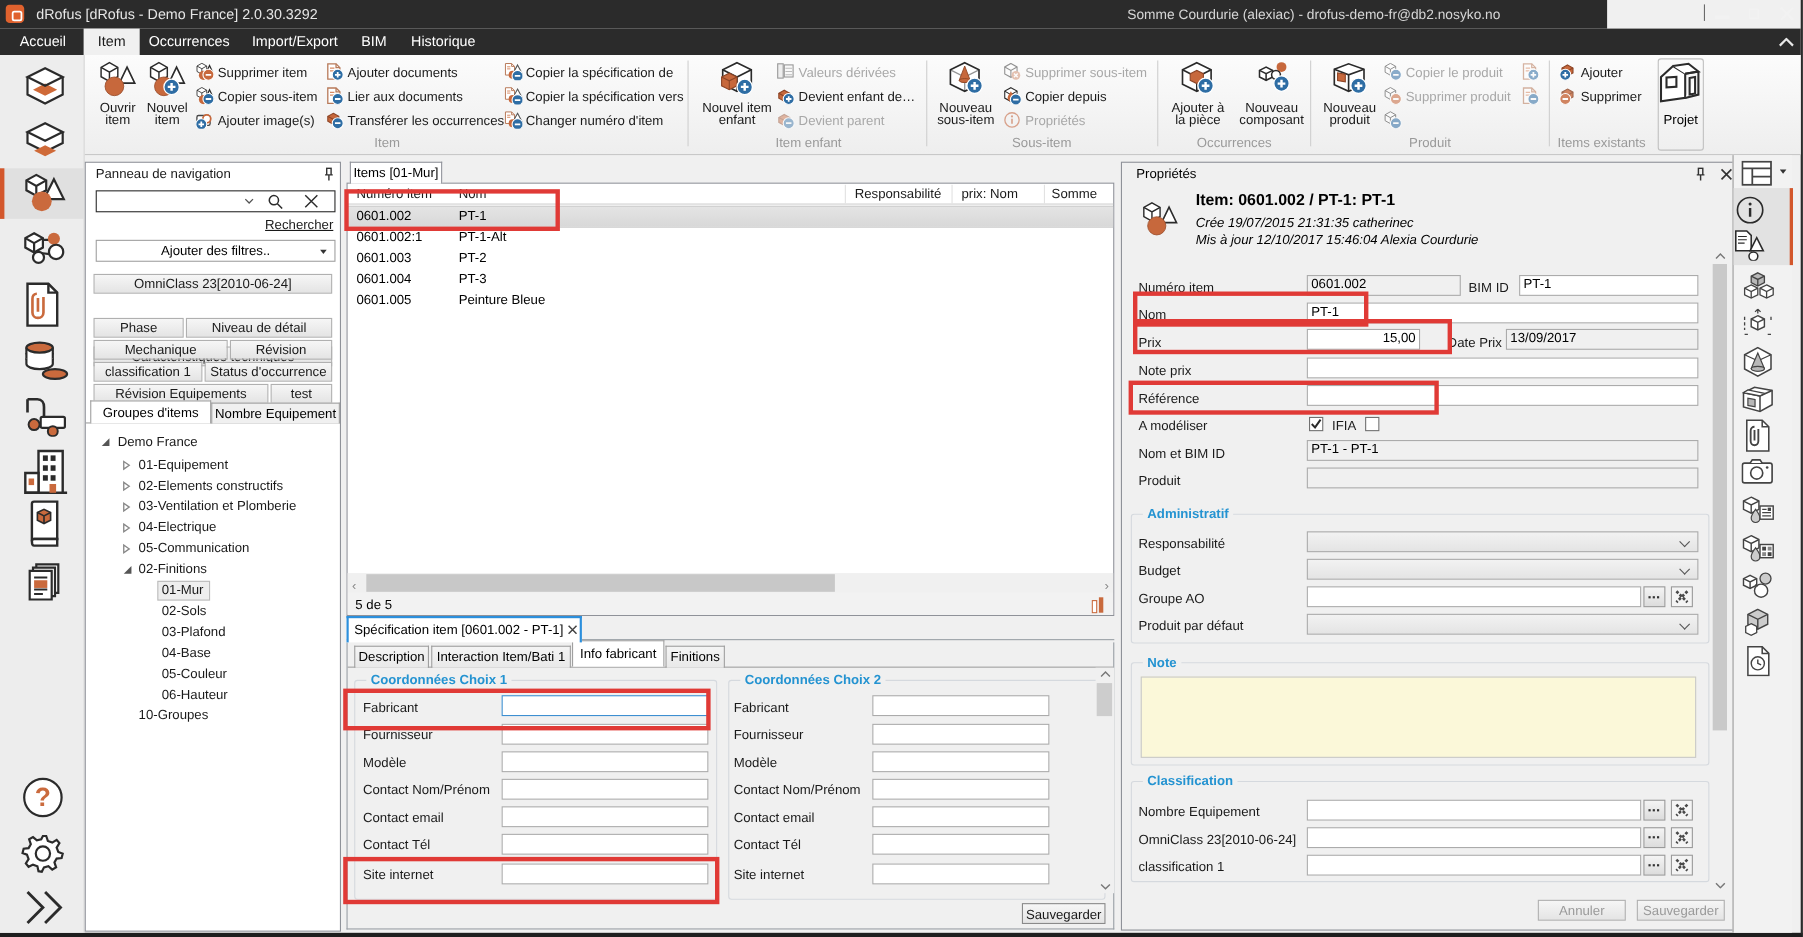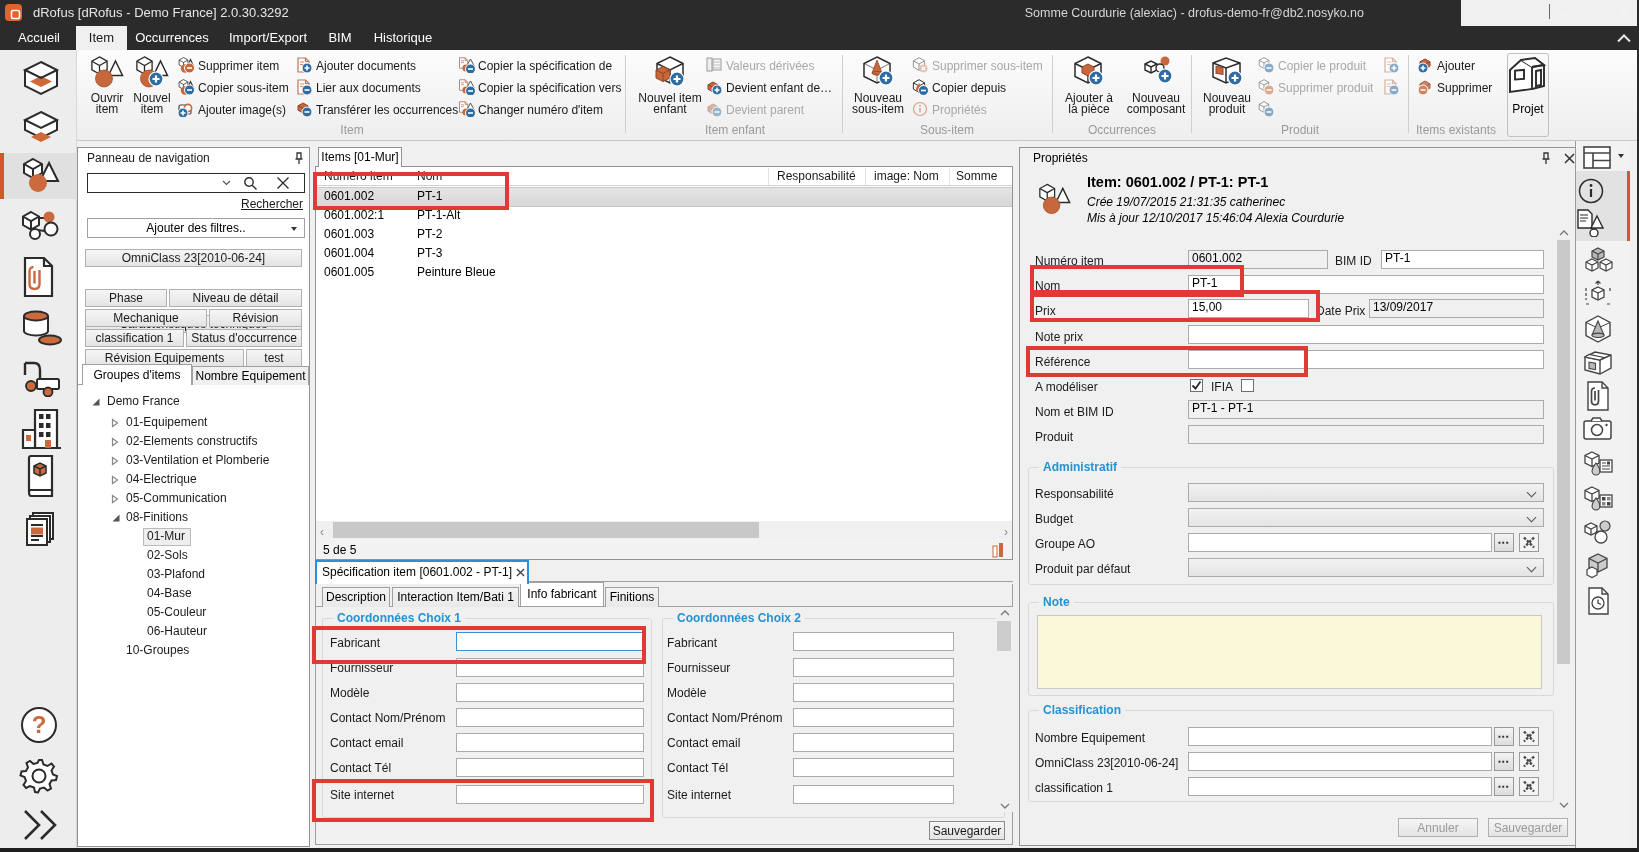"image: Nom" div.abs { text: image -> prix }
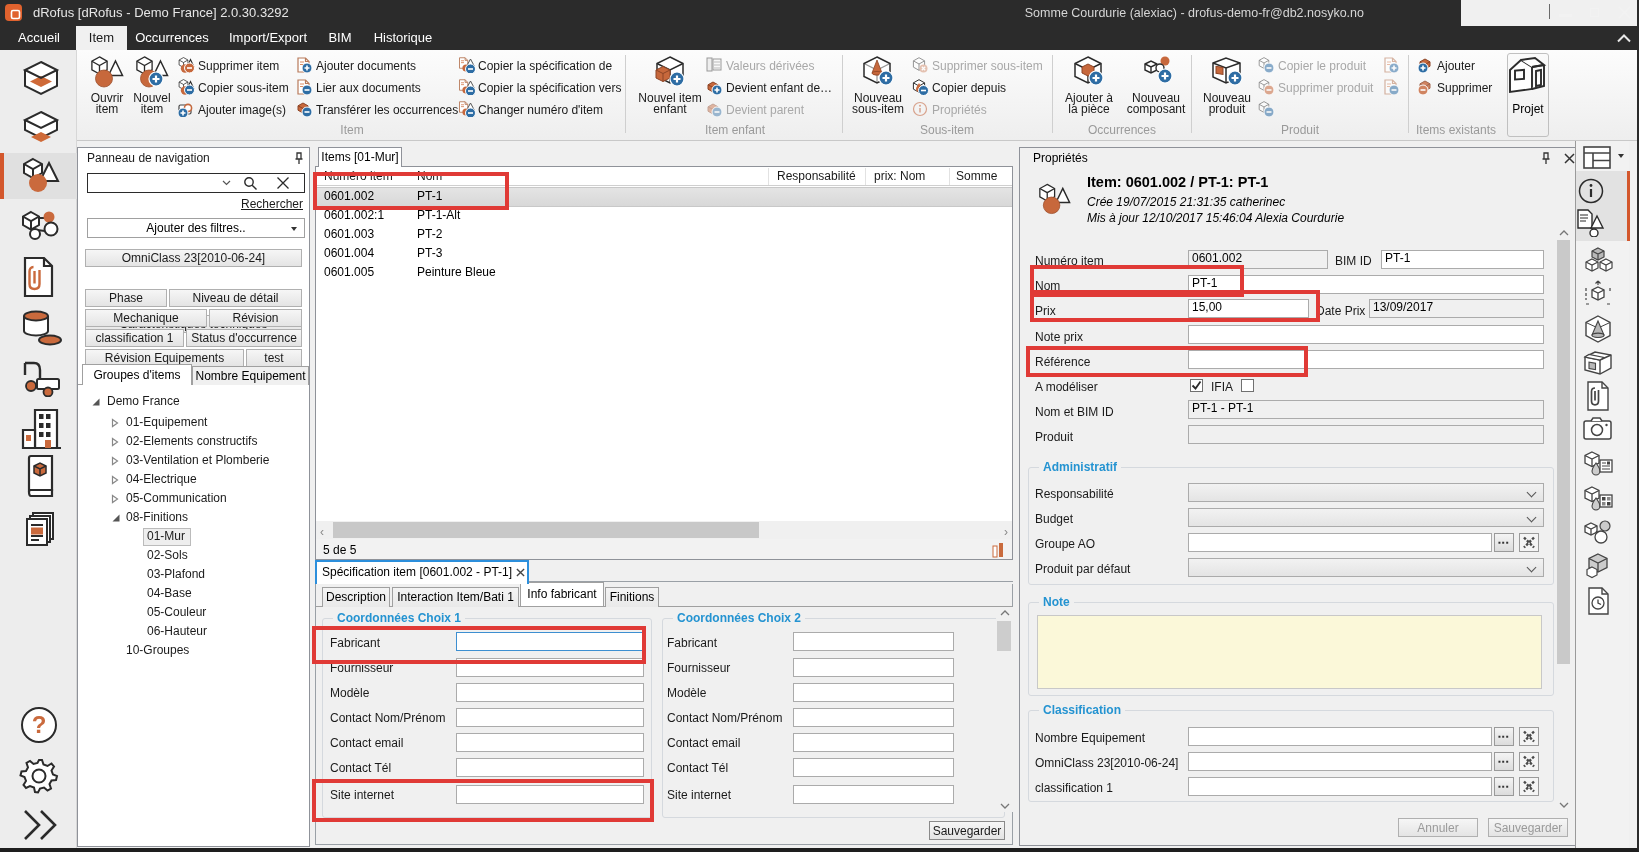"15,00" div.tb { text-align: left -> right; width: 121px -> 103px }
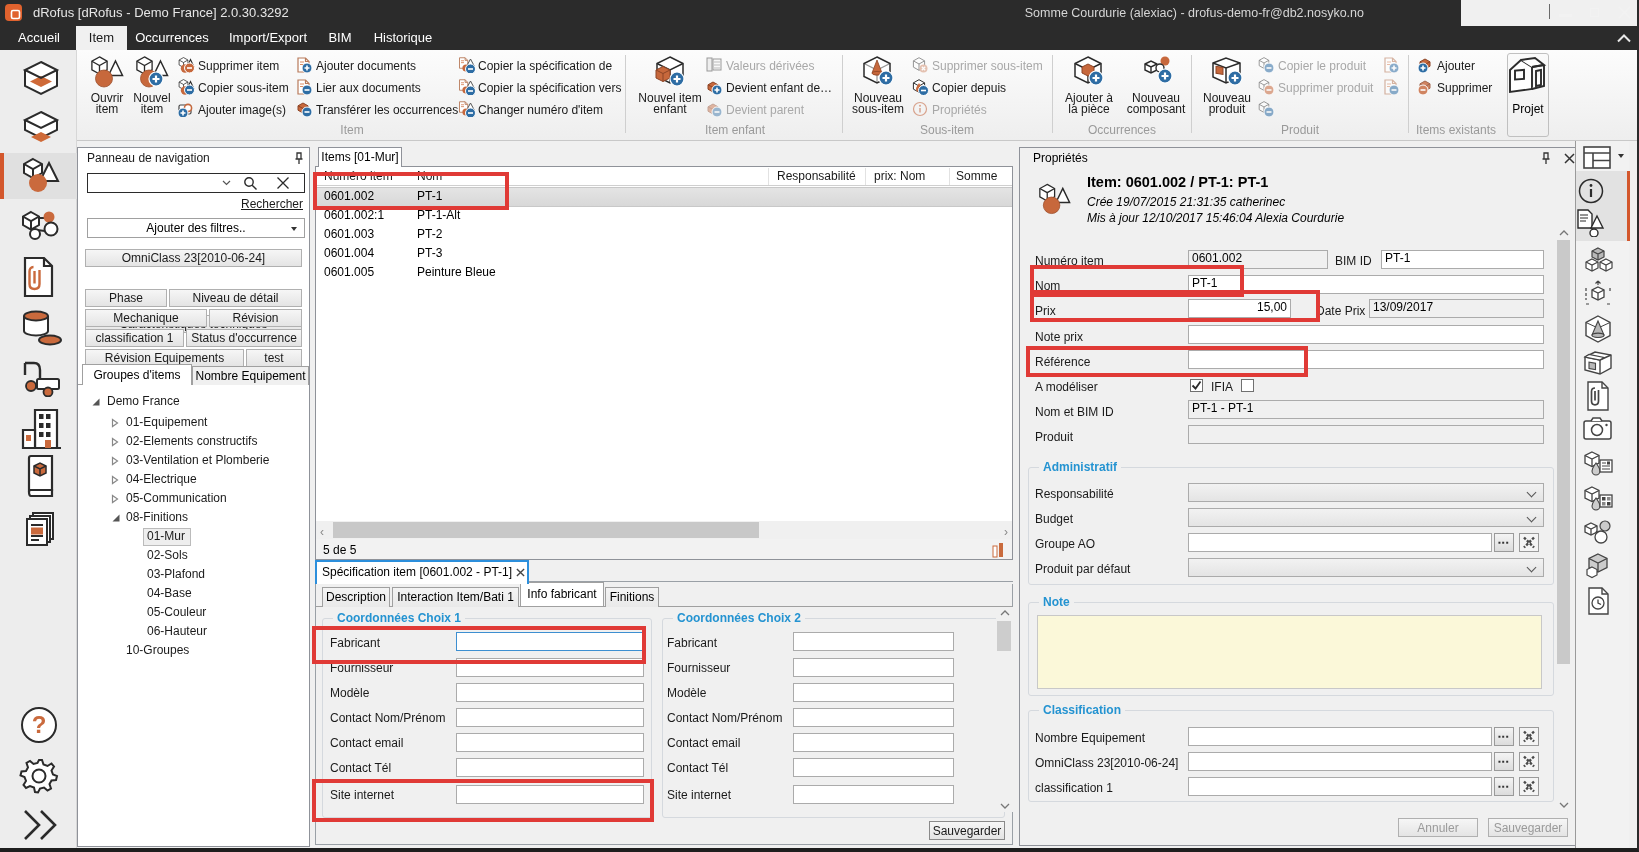"08-Finitions" div.abs { text: 08-Finitions -> 02-Finitions }
